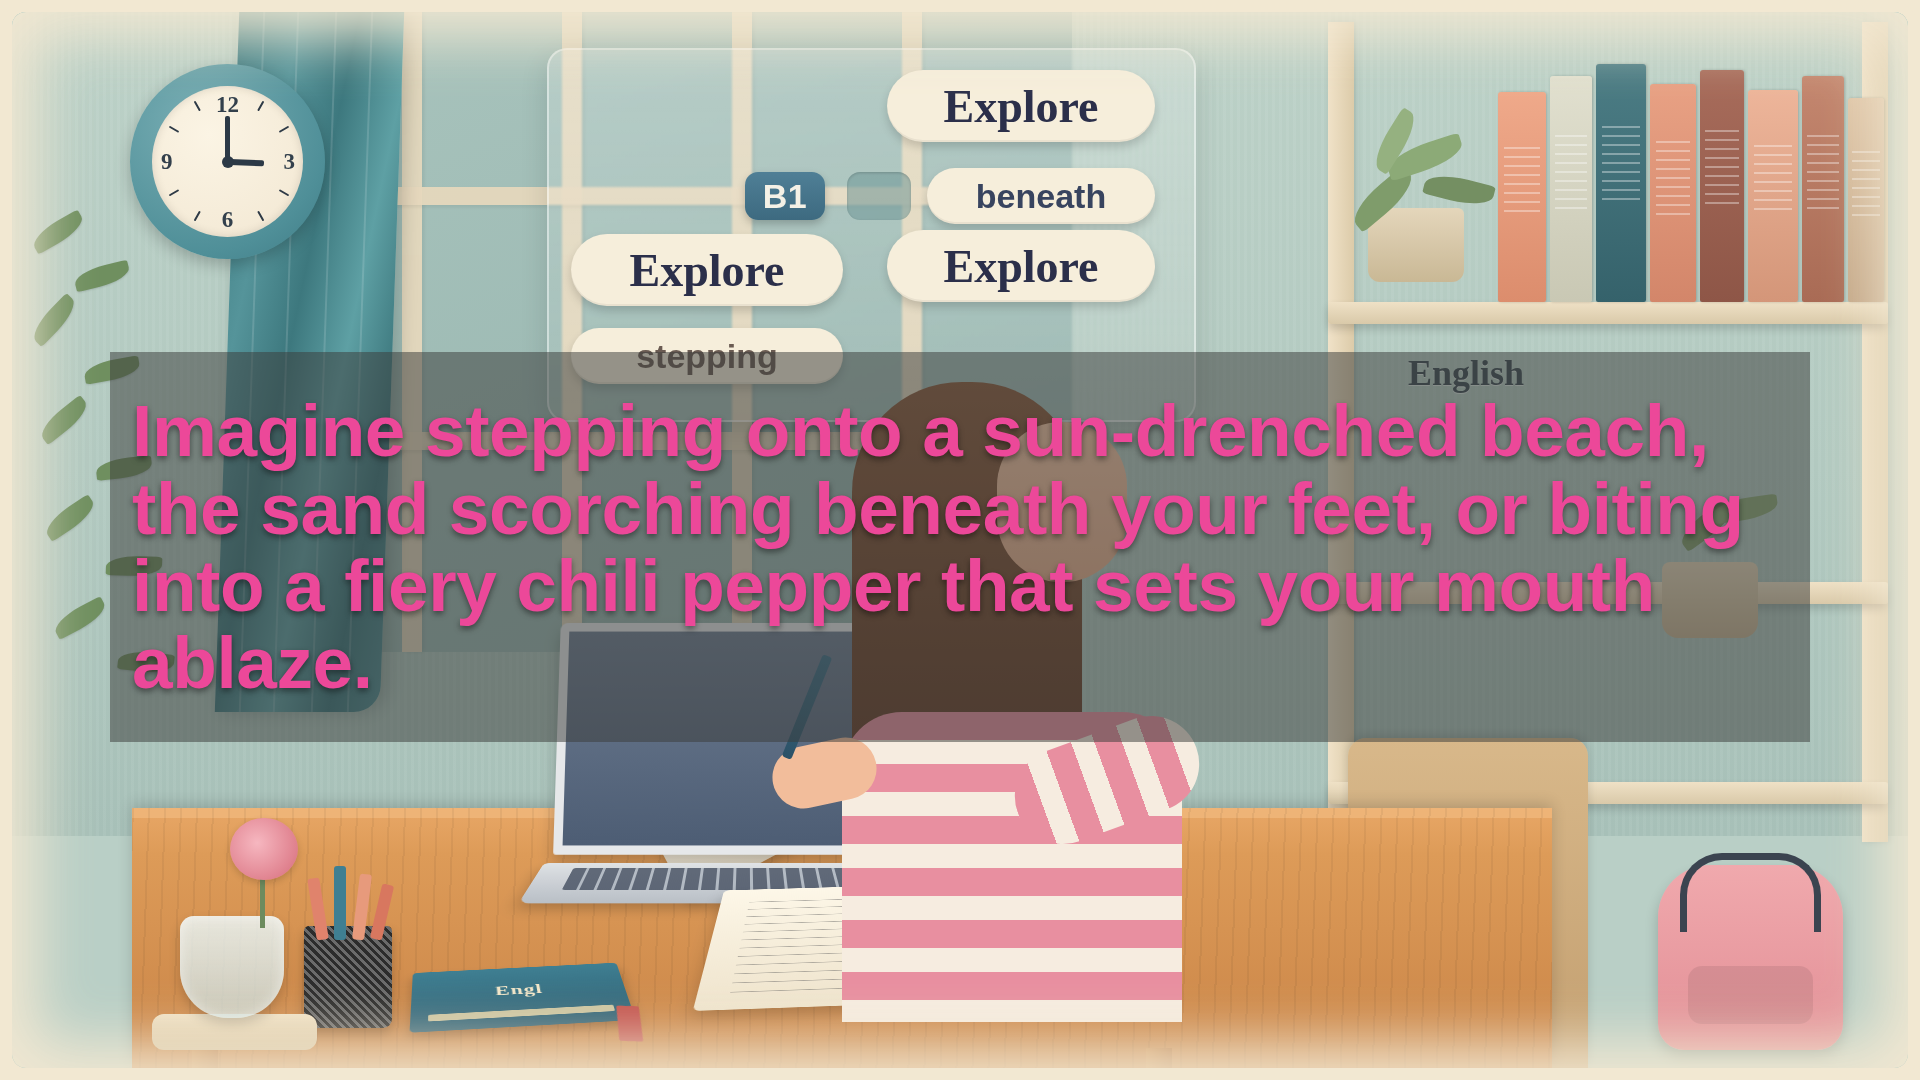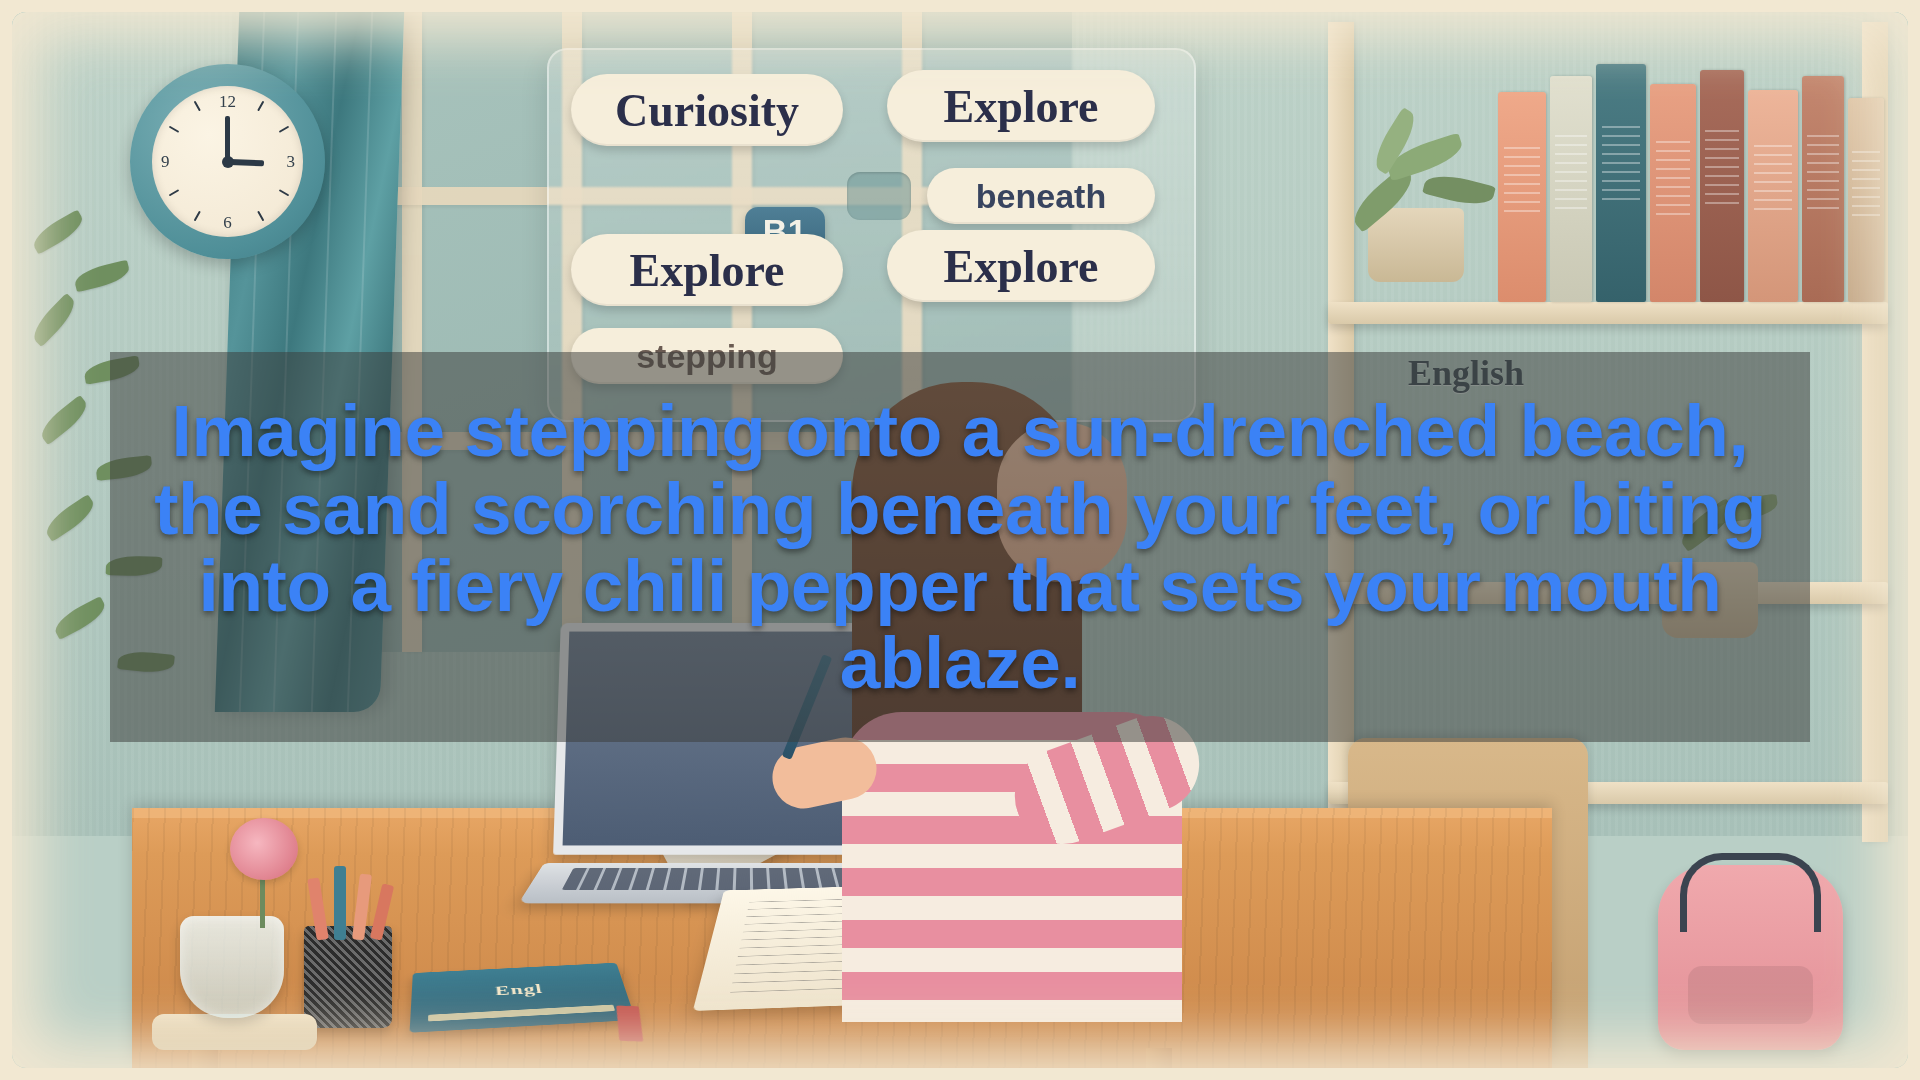"12" .num { font-size: 17px -> 23px; font-weight: 400 -> 700 }
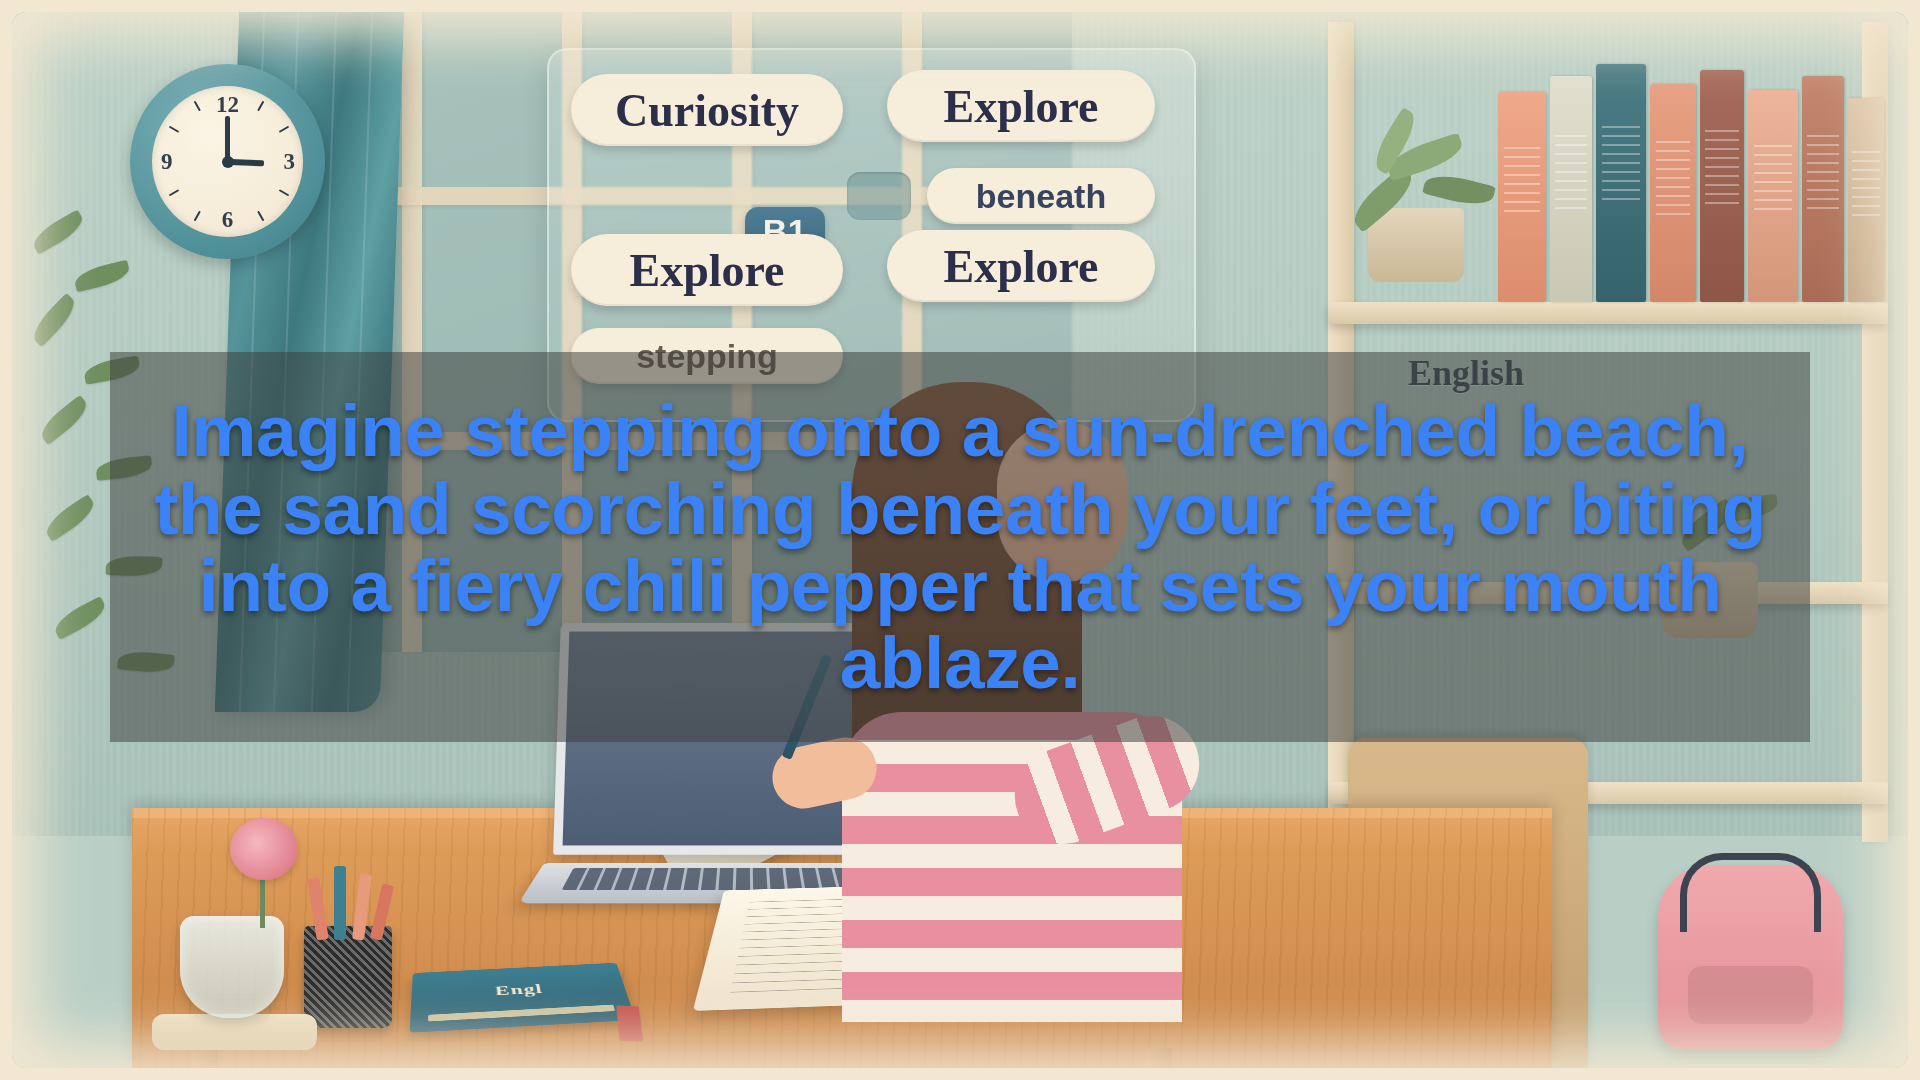"Curiosity" div.pill { html: <div>Curiosity</div> -> none }
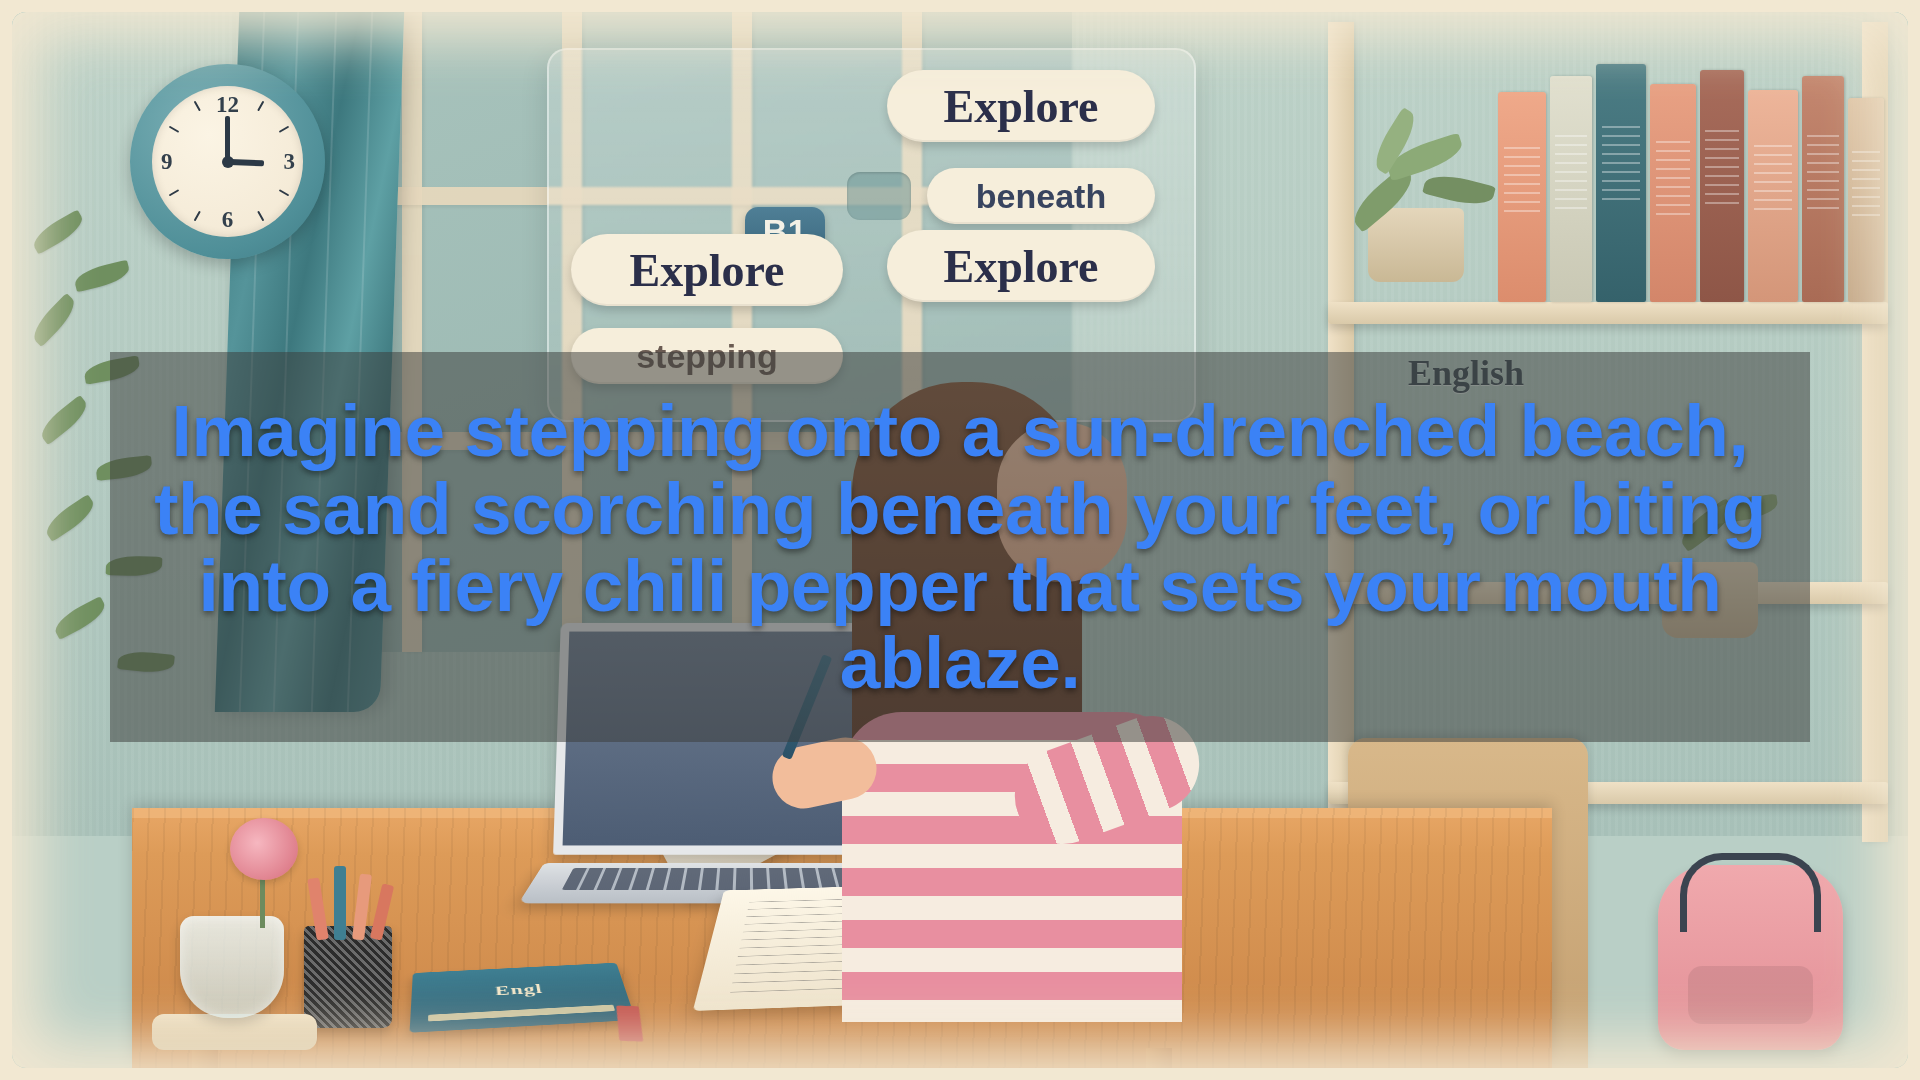"B1" div.badge { margin-top: 35px -> none }
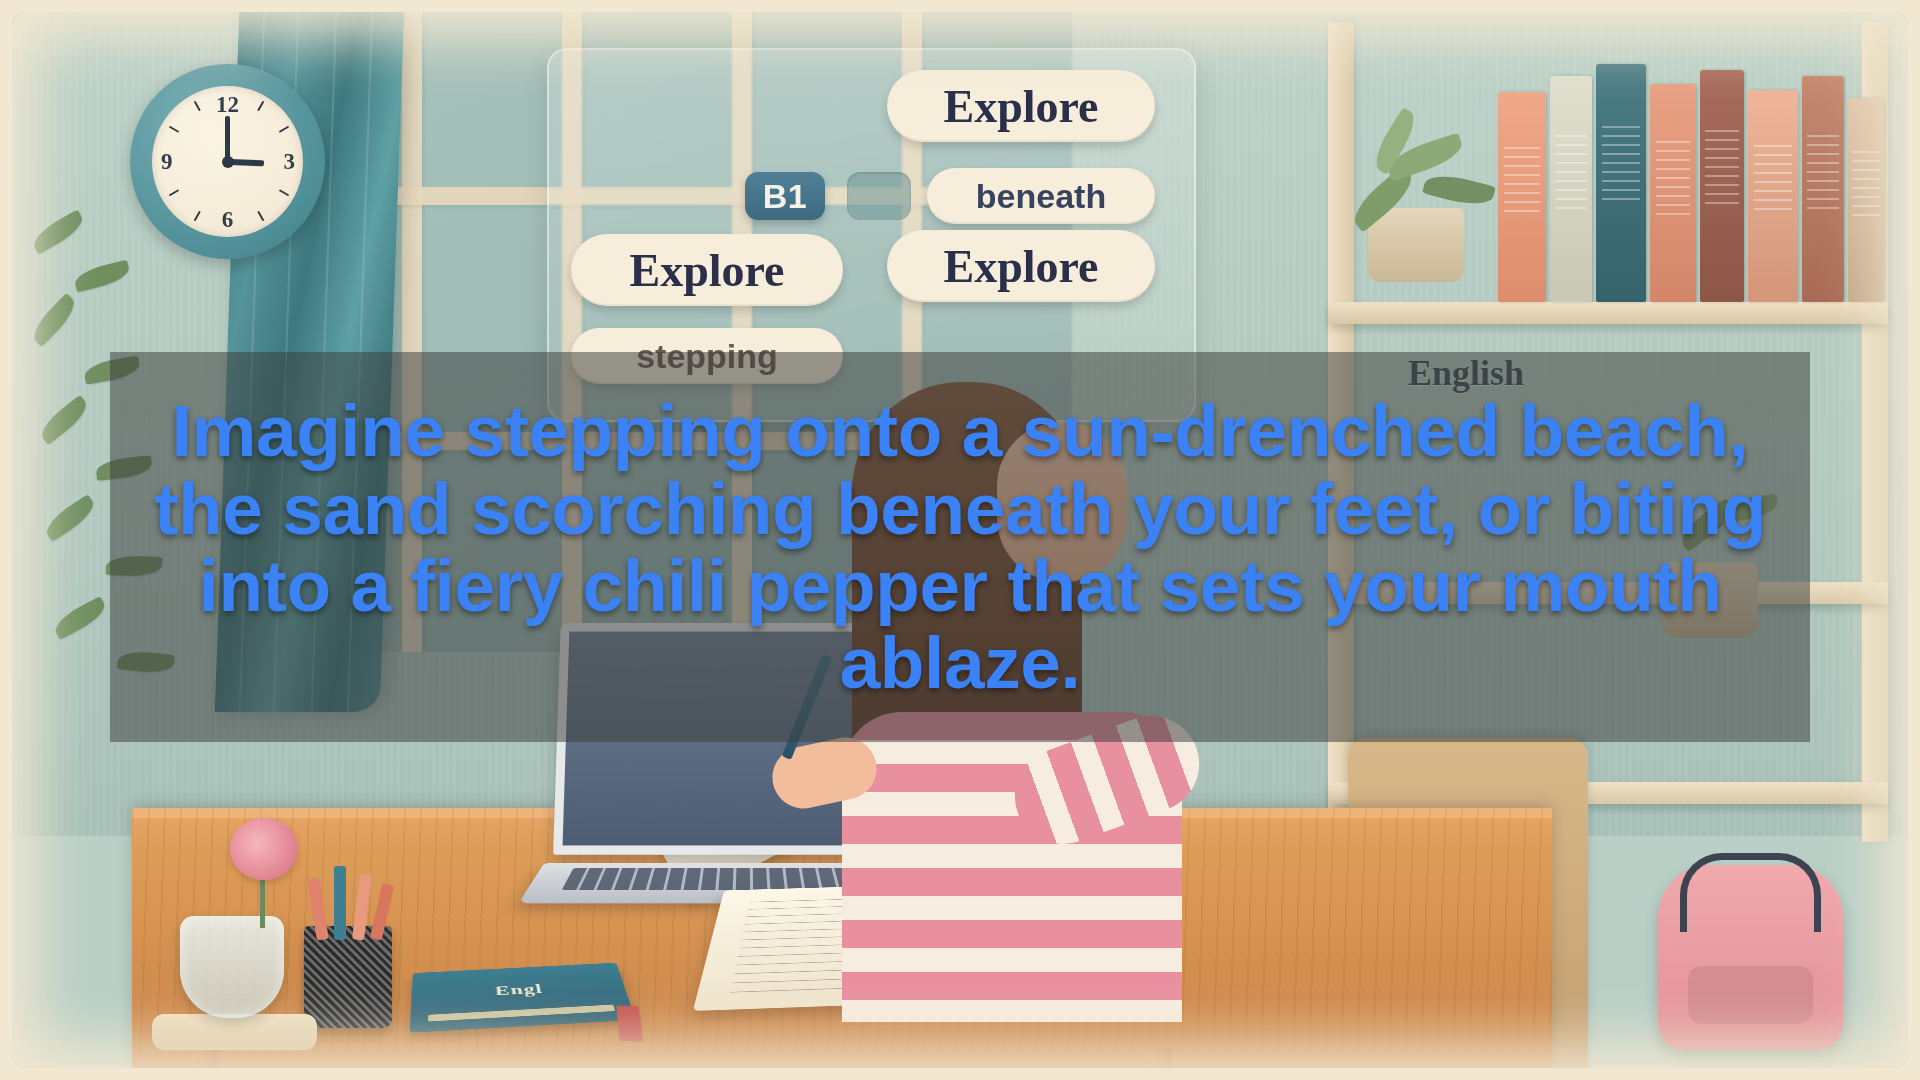"Imagine stepping onto a sun-drenched" #caption p { color: #3b82f6 -> #ec4899; text-align: center -> none }
